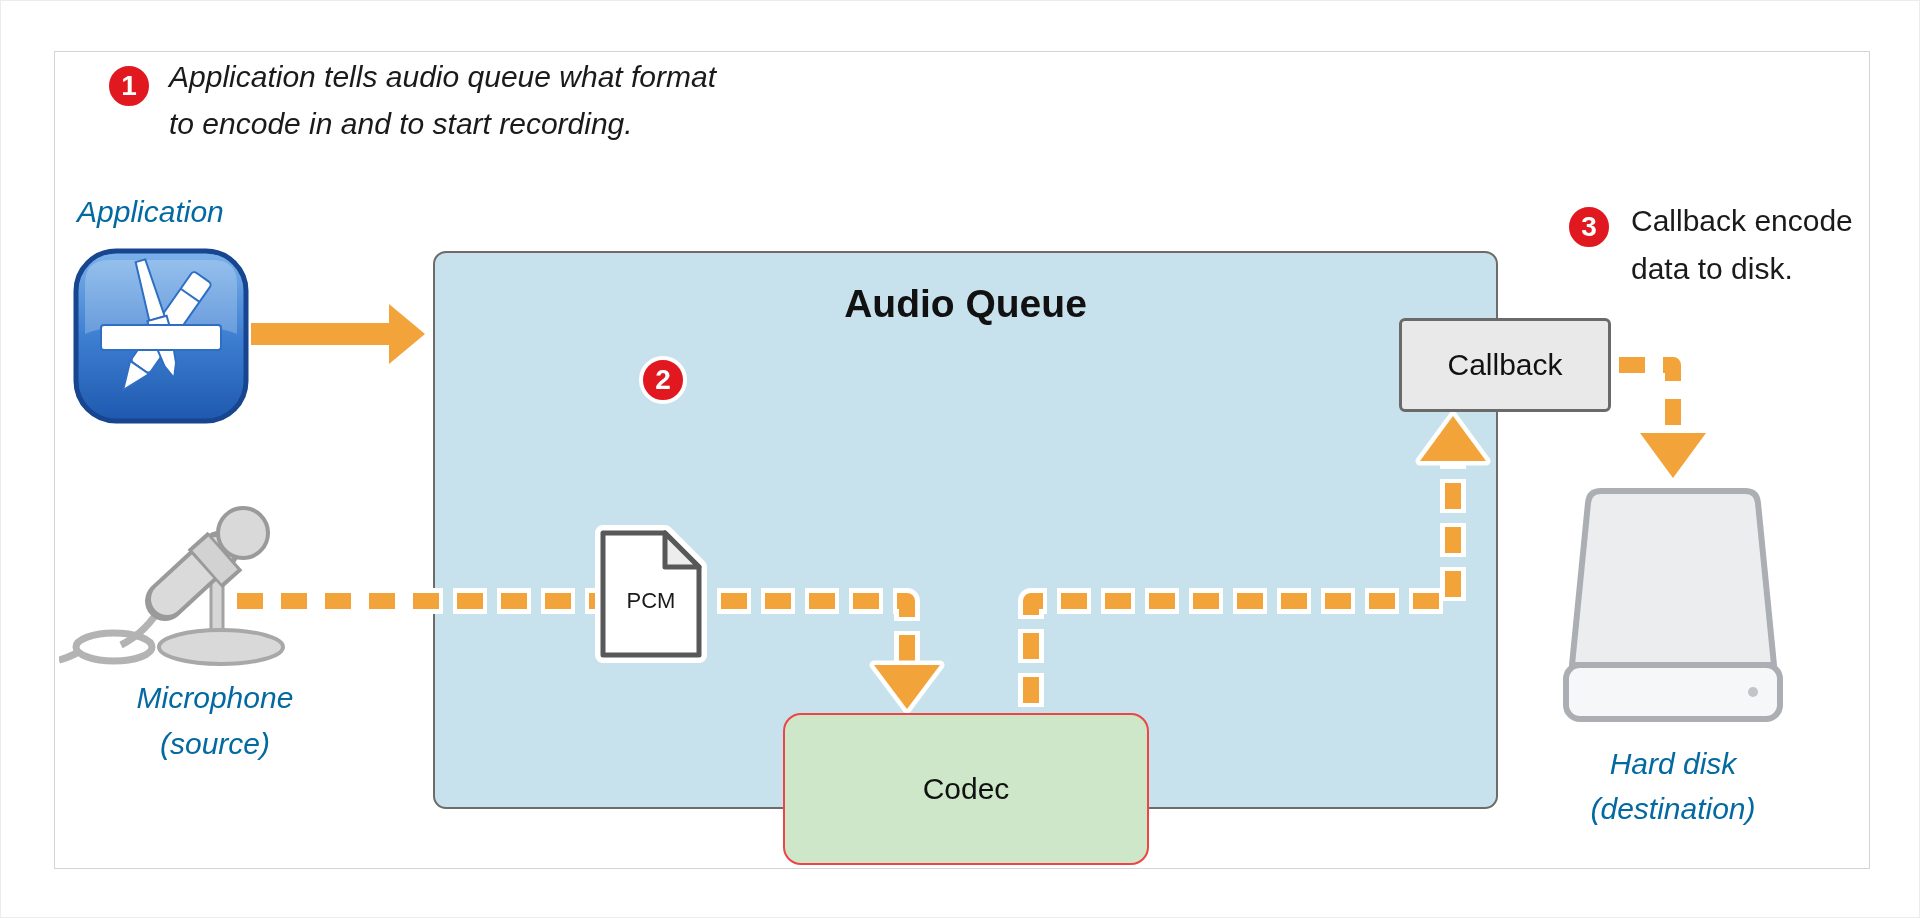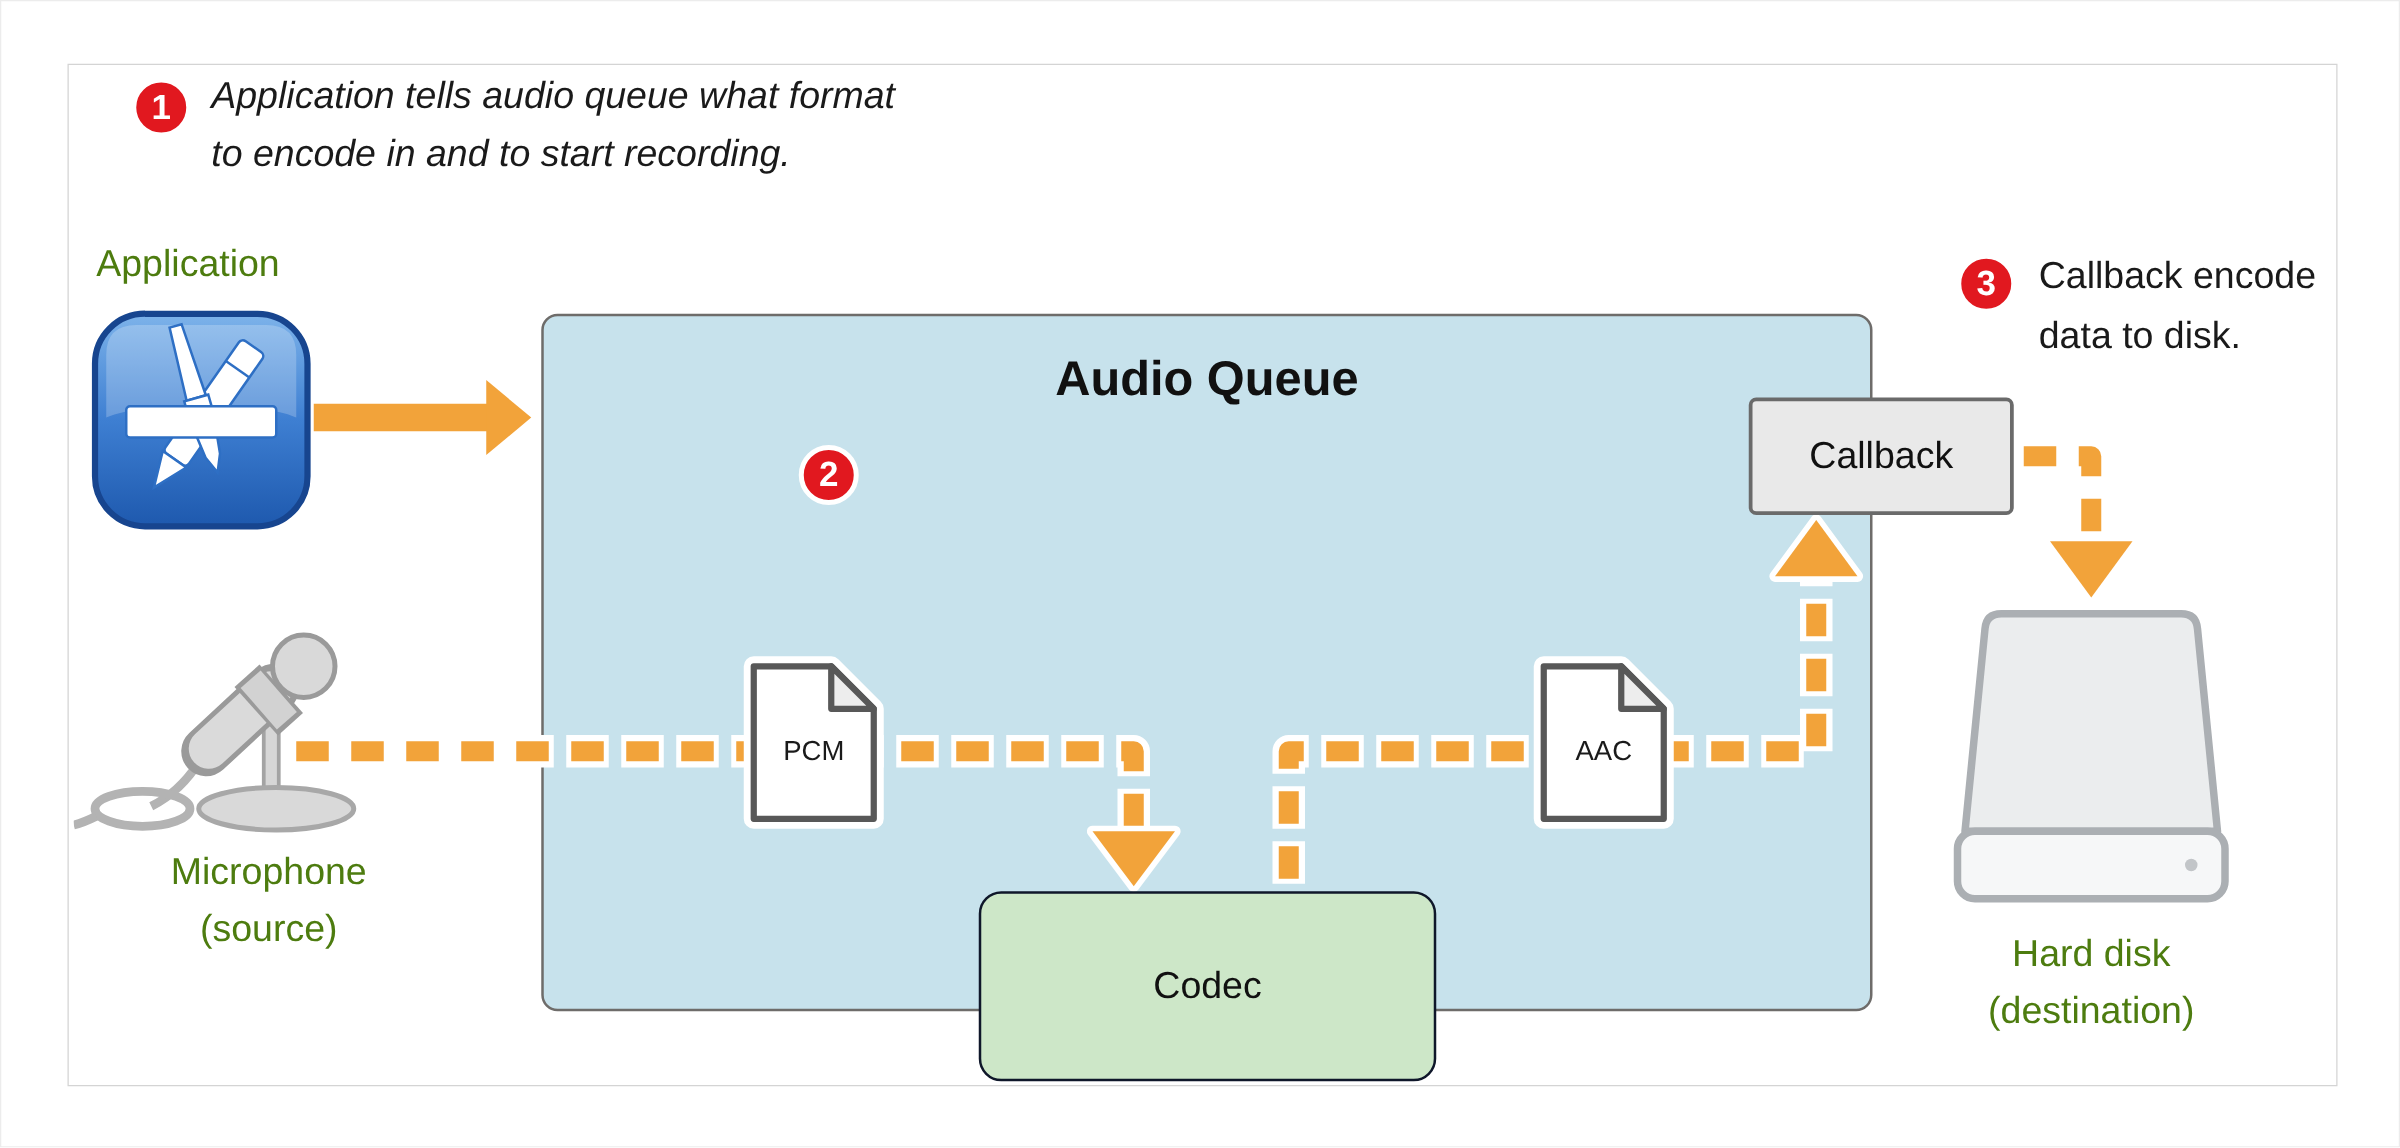"Application" .node-label { color: #4d7c0f -> #0369a1; font-style: none -> italic }
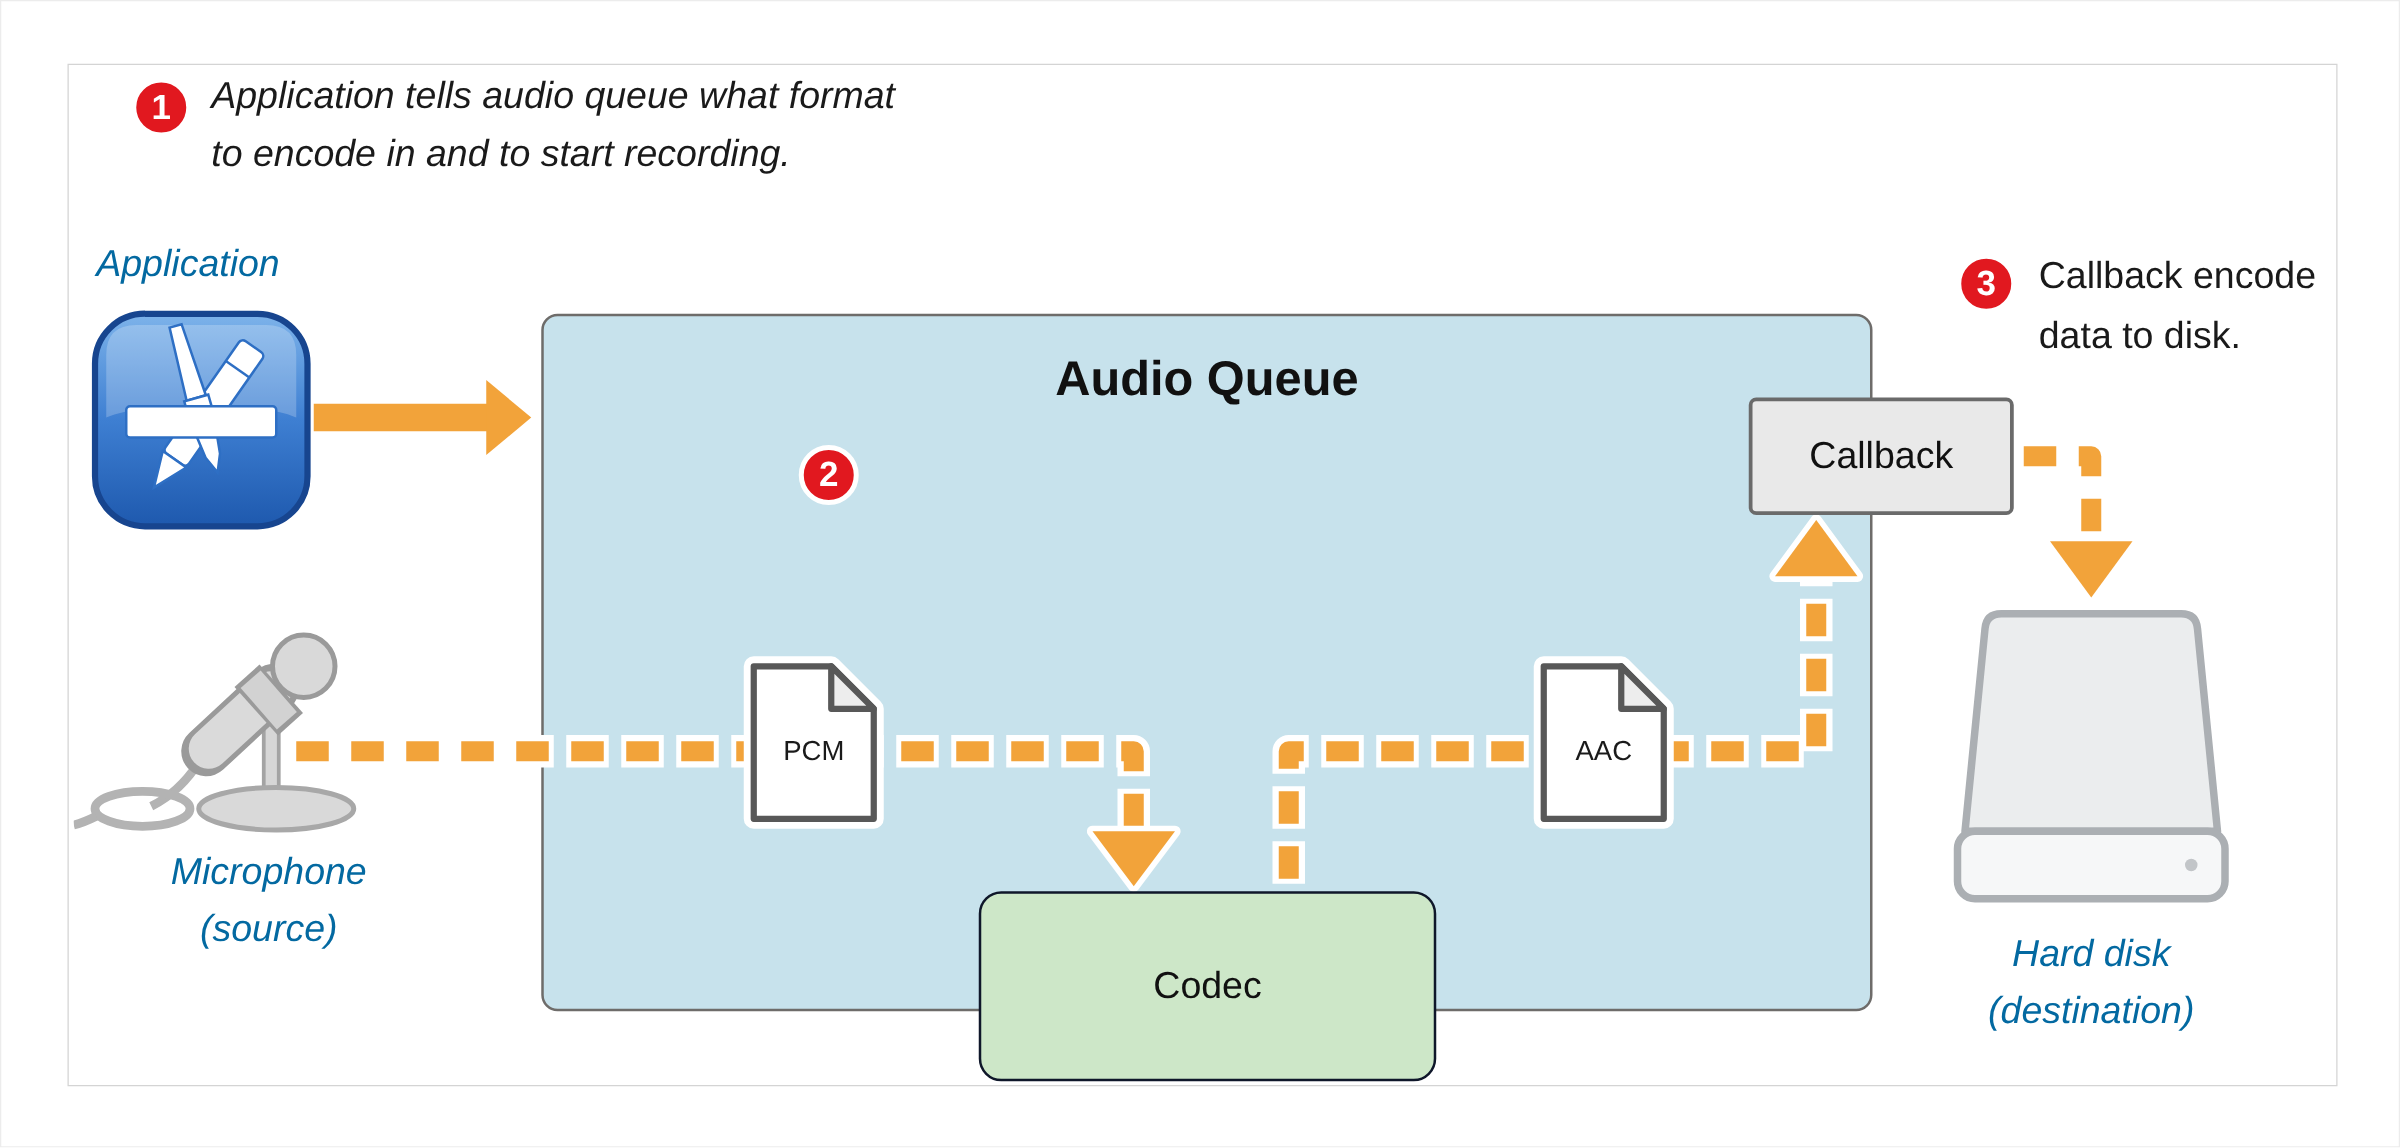"AAC" div.doc { html: <div> <svg> <path></path> <path></path> <path></path> </svg> <span>AAC</span> </div> -> none }
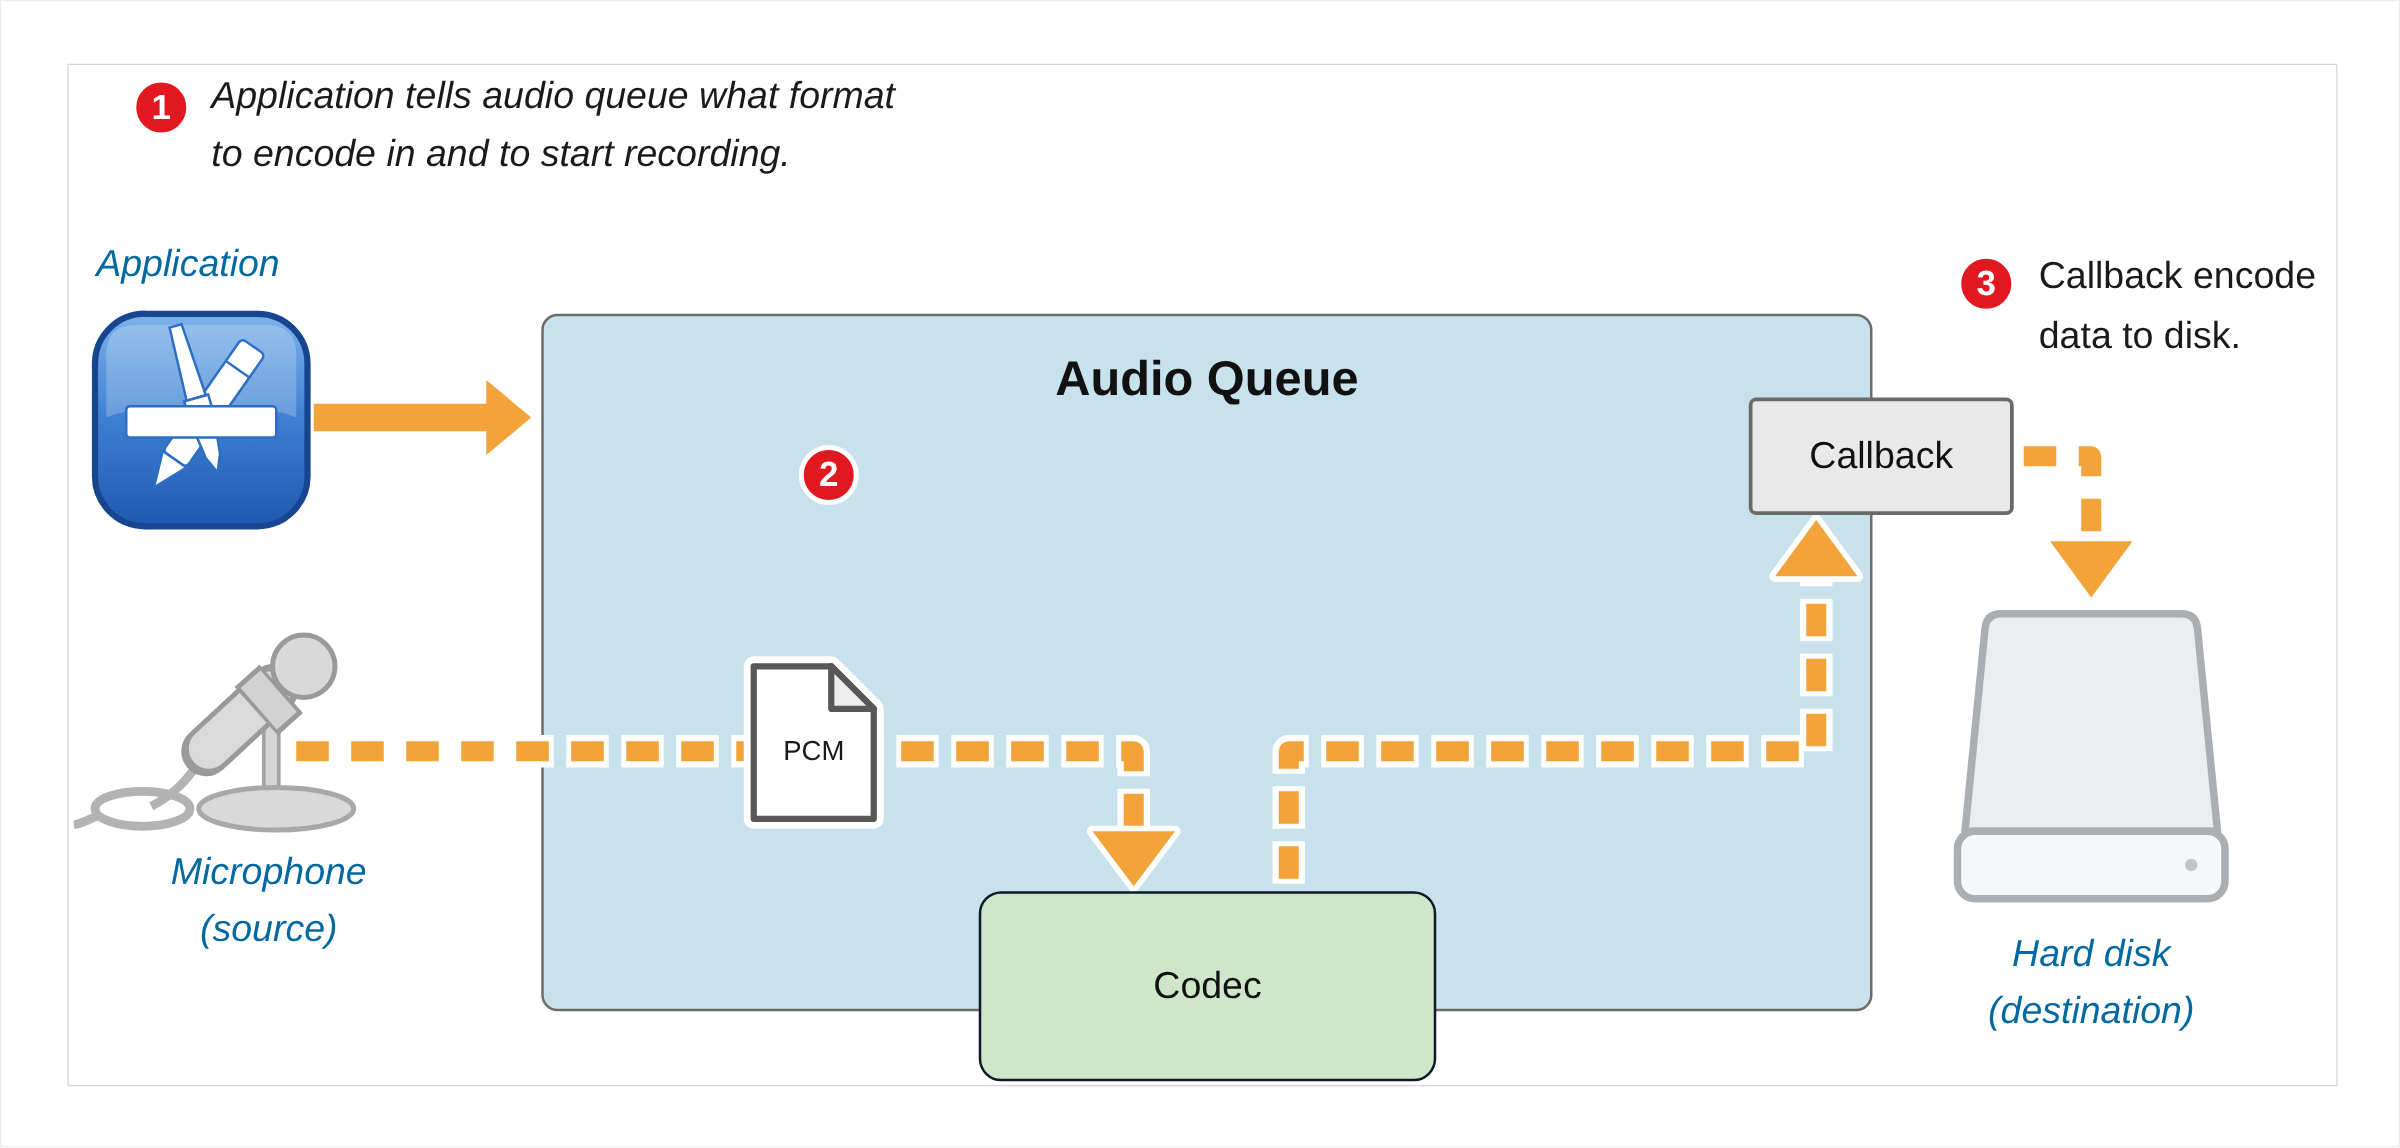"Codec" .codec-box { border: 2px solid #0f172a -> 2px solid #ef4444 }
